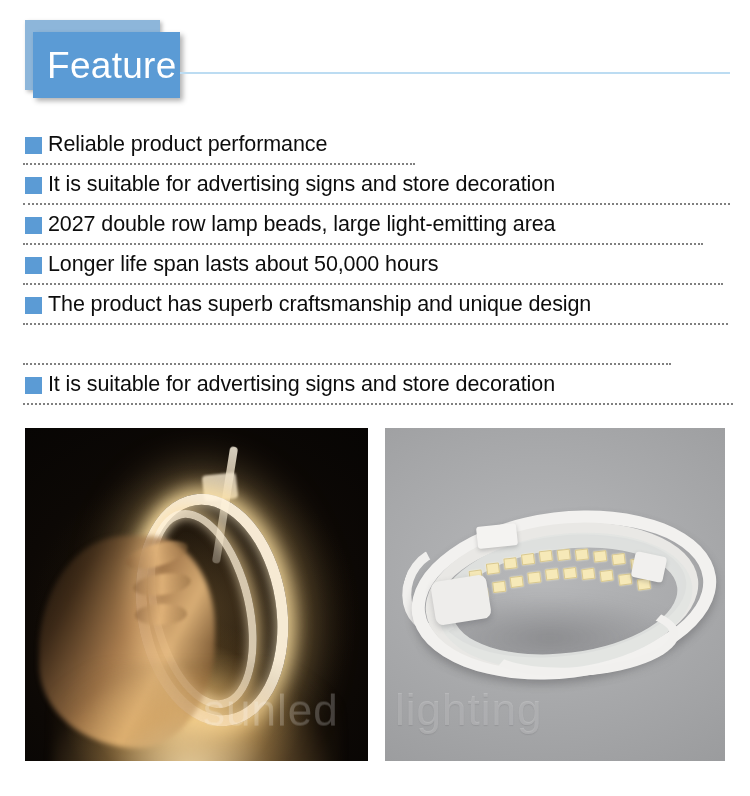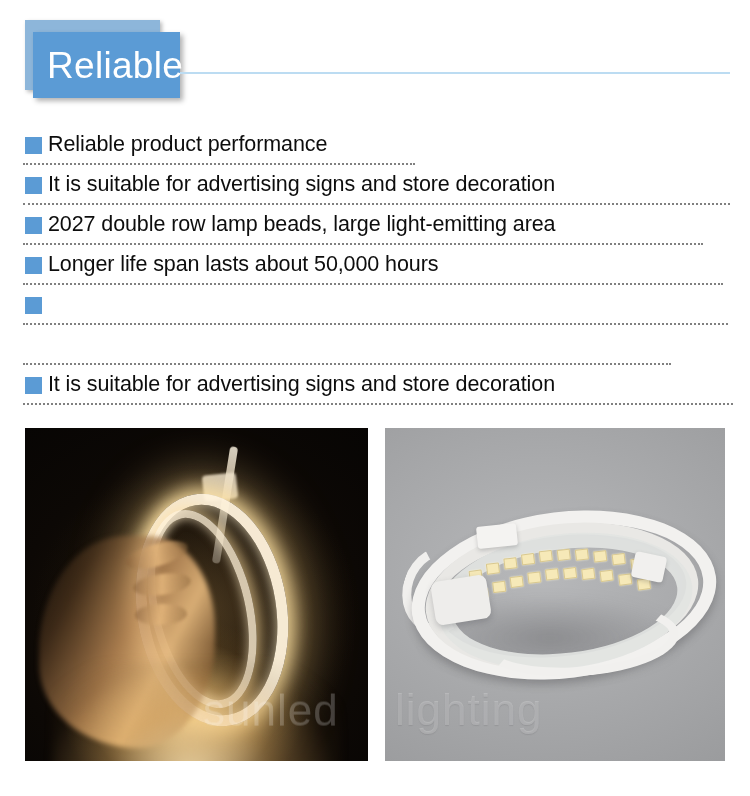"Reliable" span.feature-title { text: Reliable -> Feature }
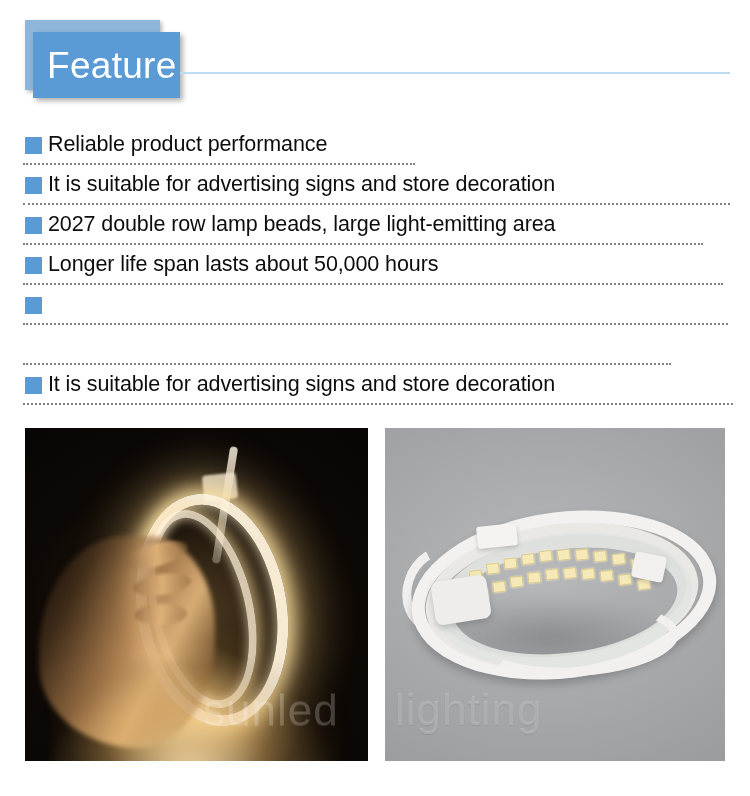"The product has superb craftsmanship" span.row-text { html: none -> <span>The product has superb craftsmanship and unique design</span> }
